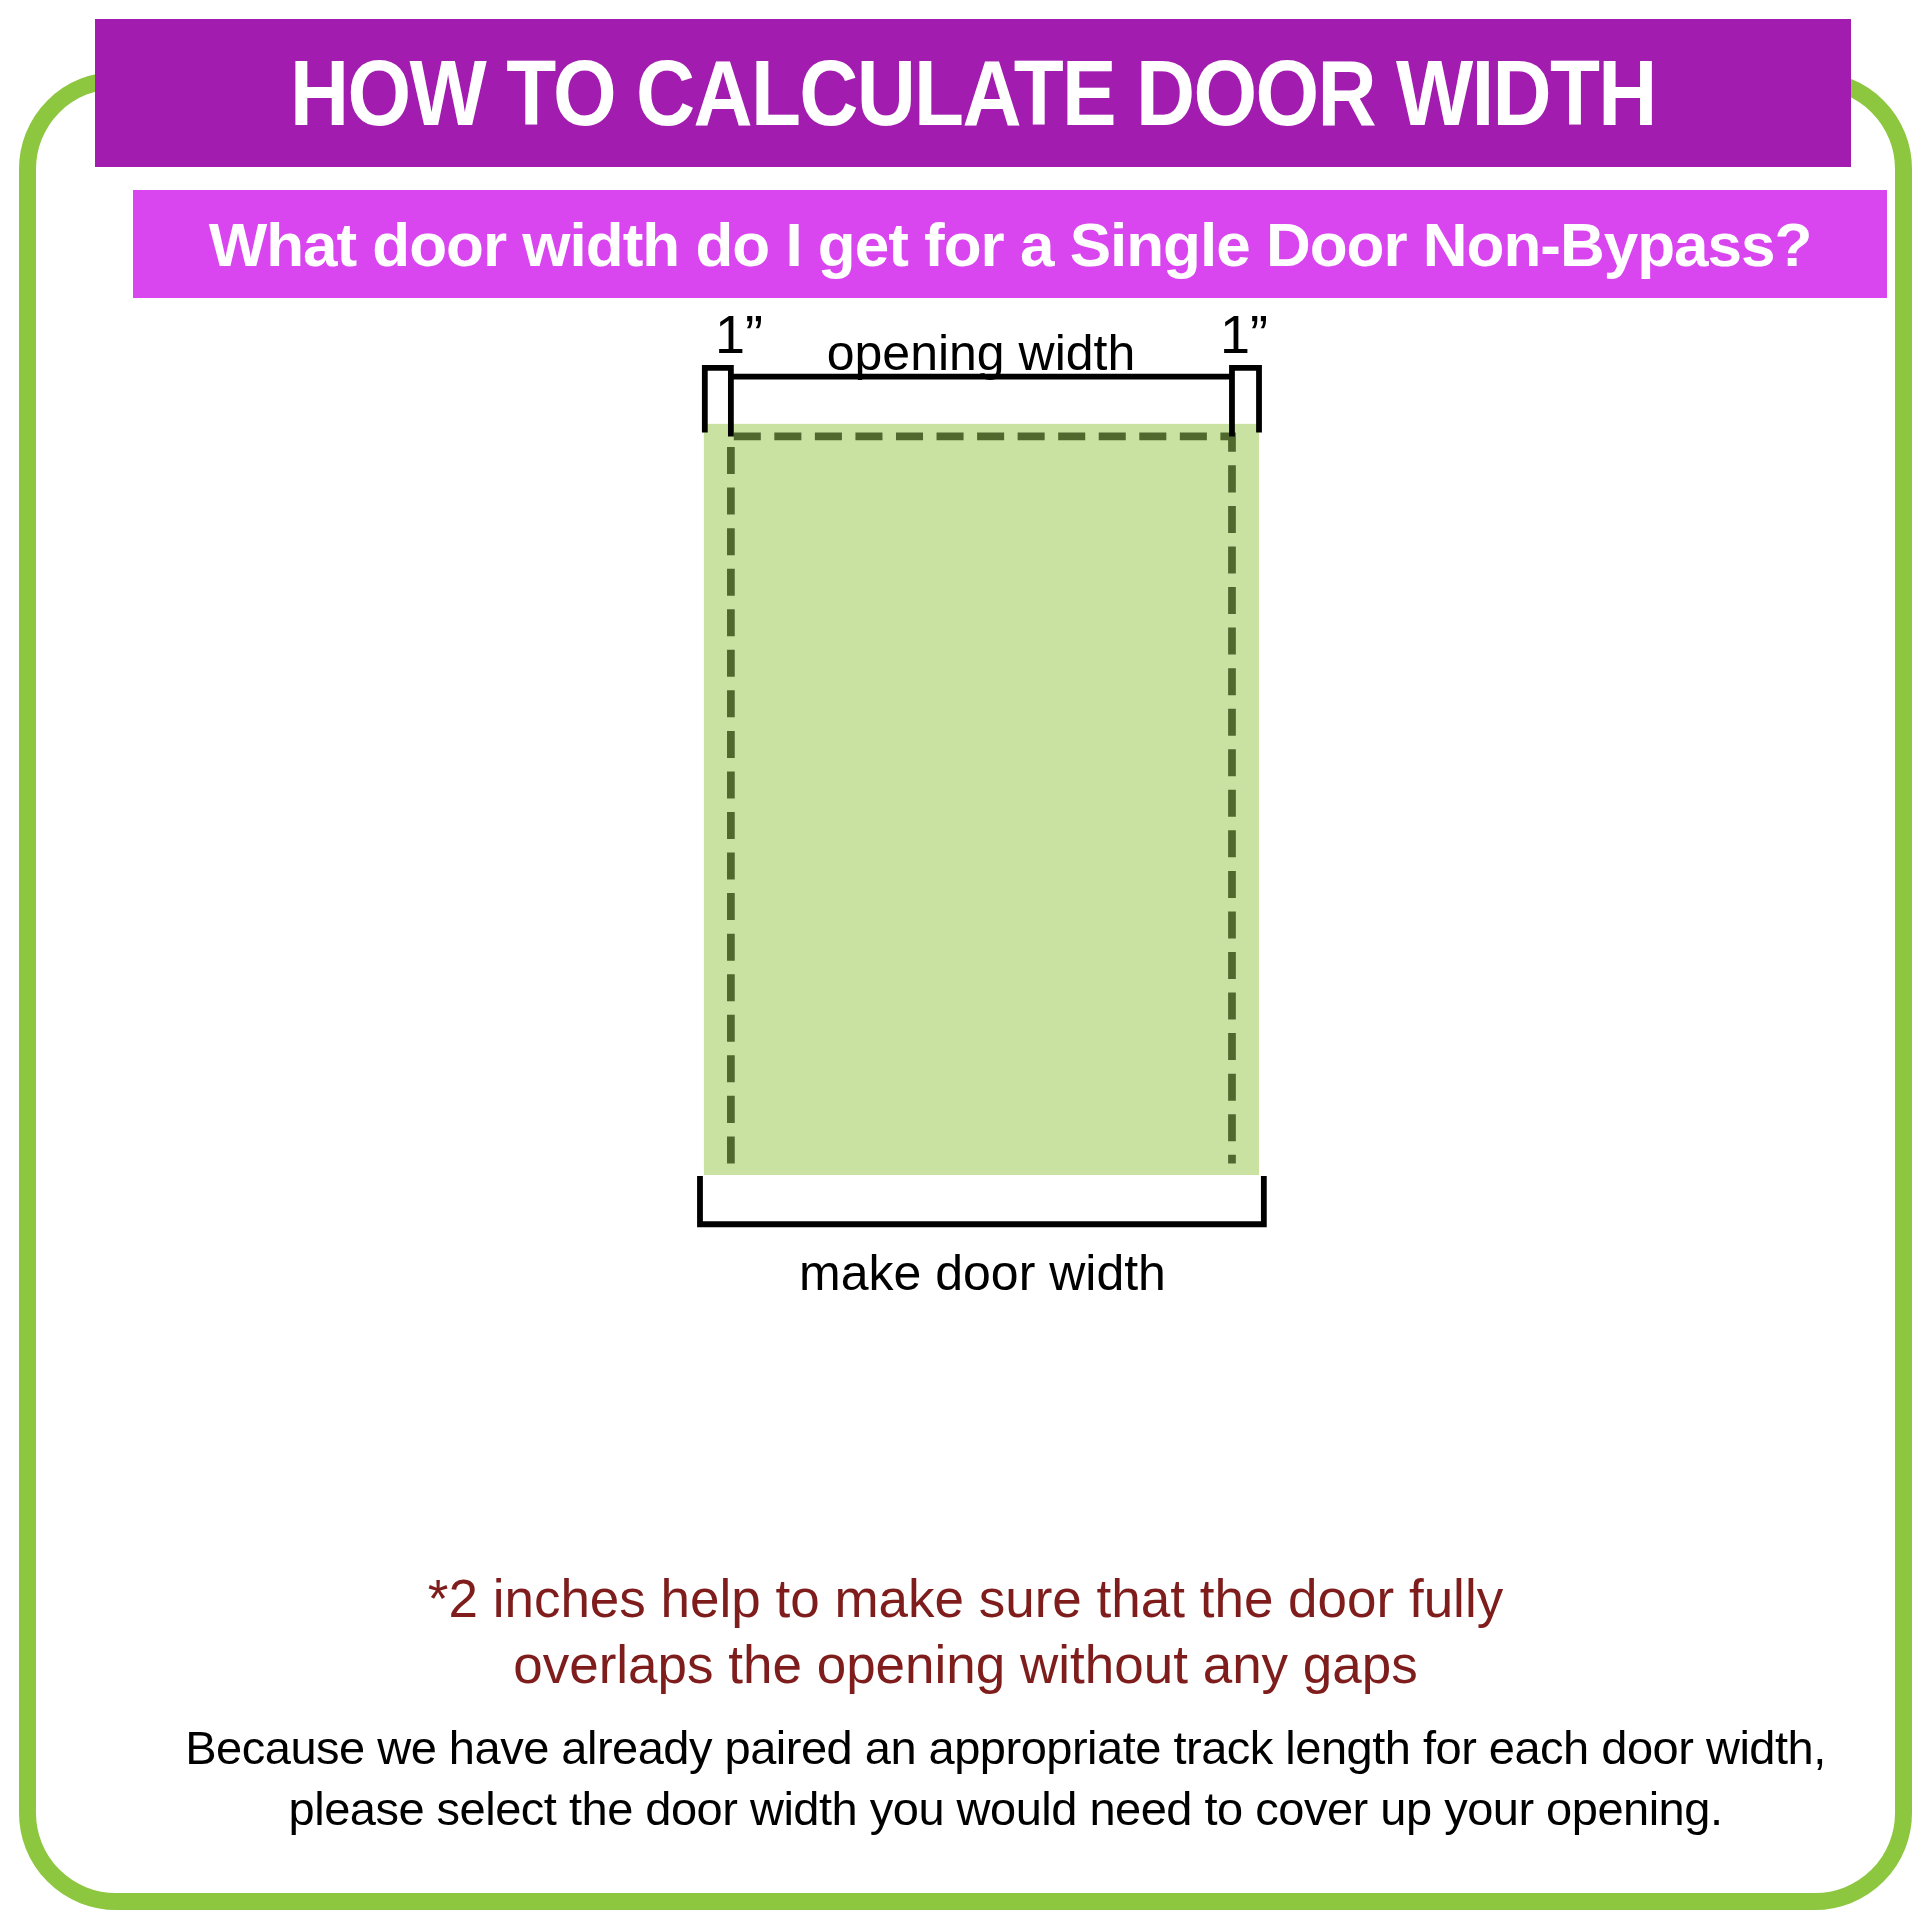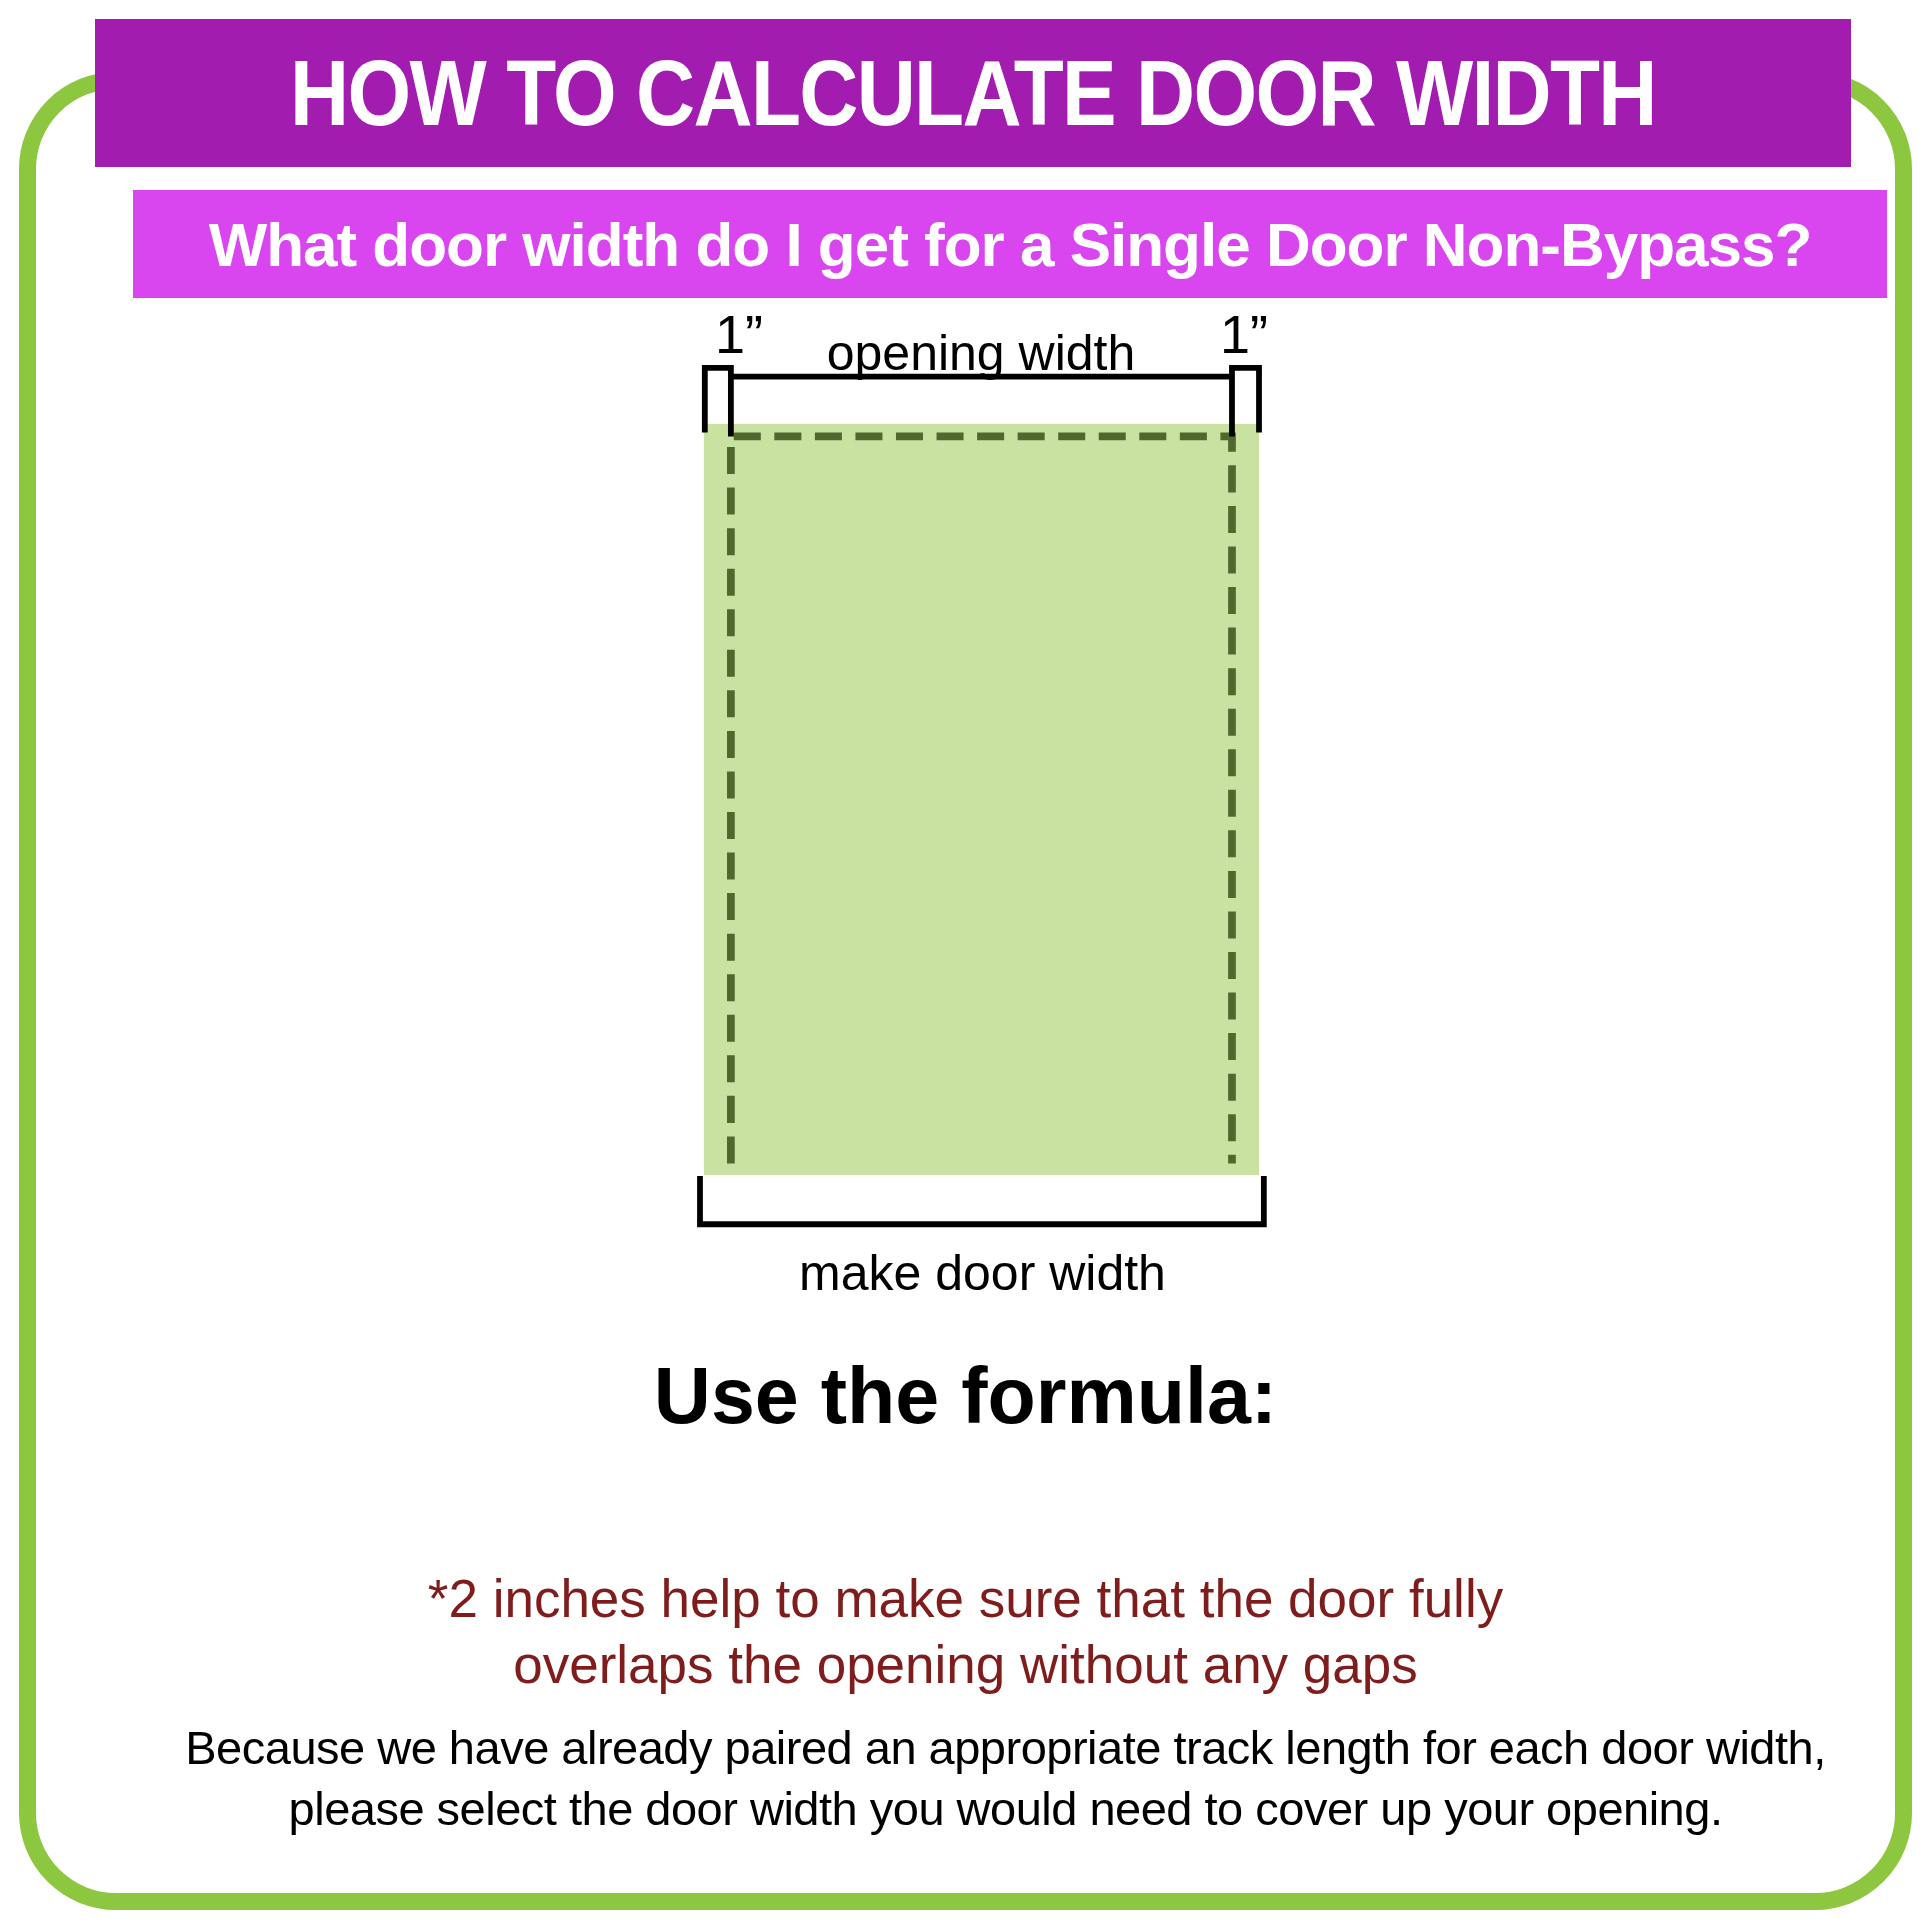"Use the formula:" div.formula-title { html: <div>Use the formula:</div> -> none }
